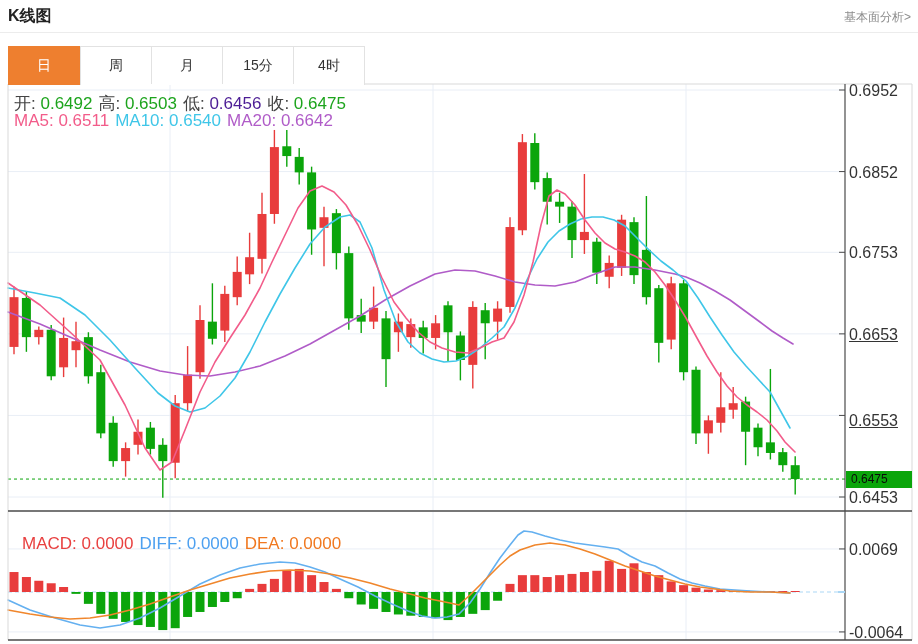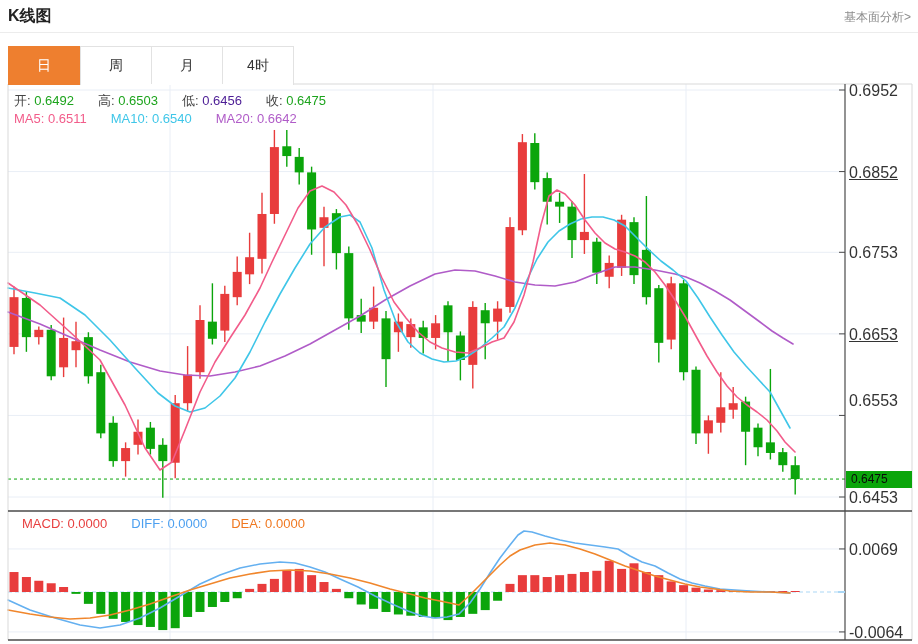"15分" div.tab { html: none -> <div>15分</div> }
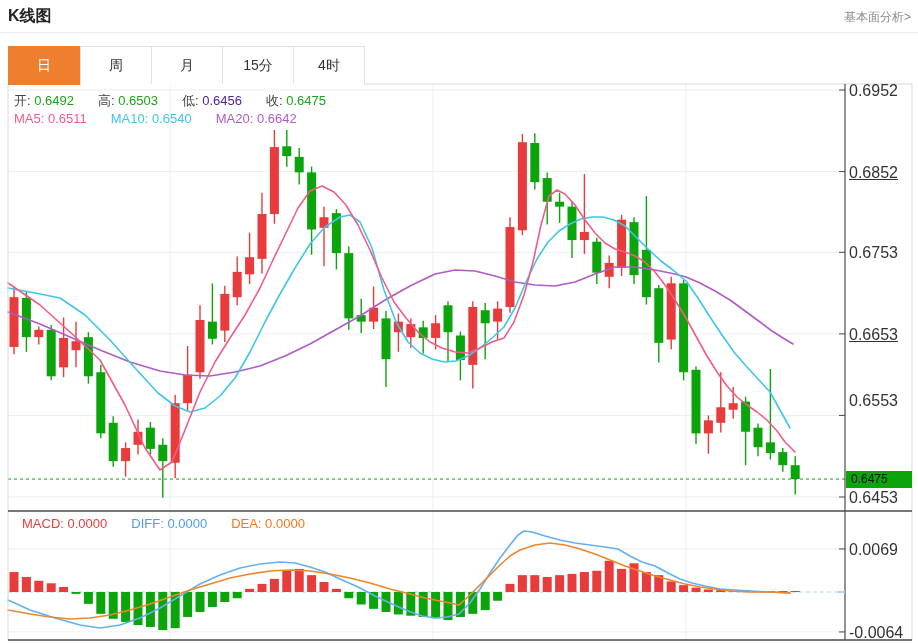"开: 0.6492" .legend-row { font-size: 13px -> 17px; gap: 24px -> 6px }
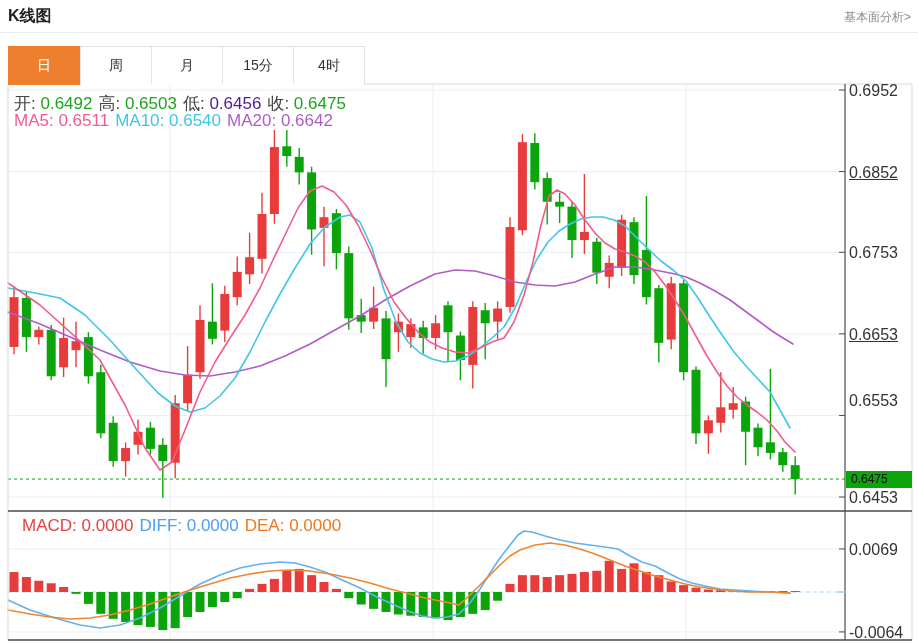"0.6852" div.axis-label { text-decoration: underline -> none }
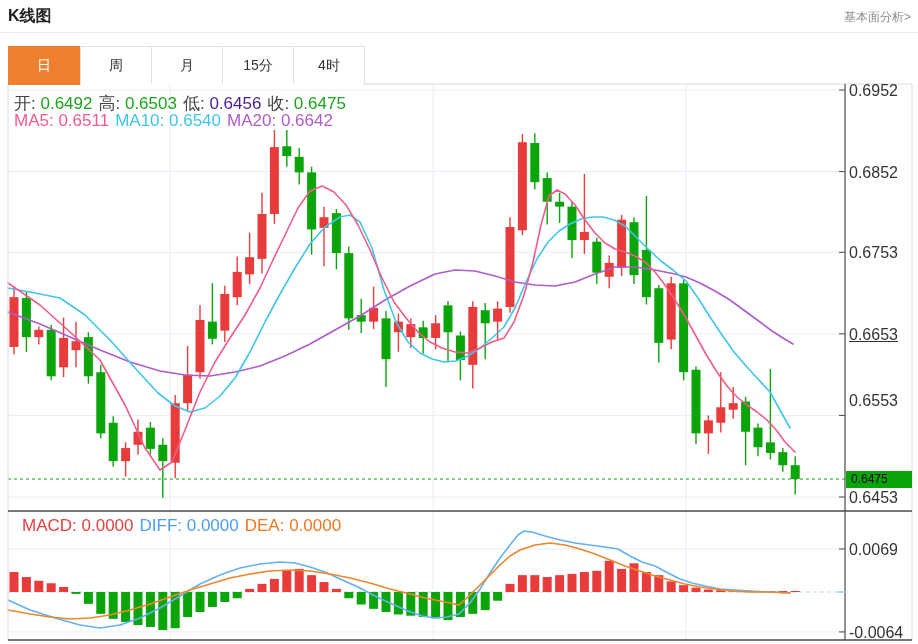"0.6553" div.axis-label { text-decoration: none -> underline; top: 392px -> 412px }
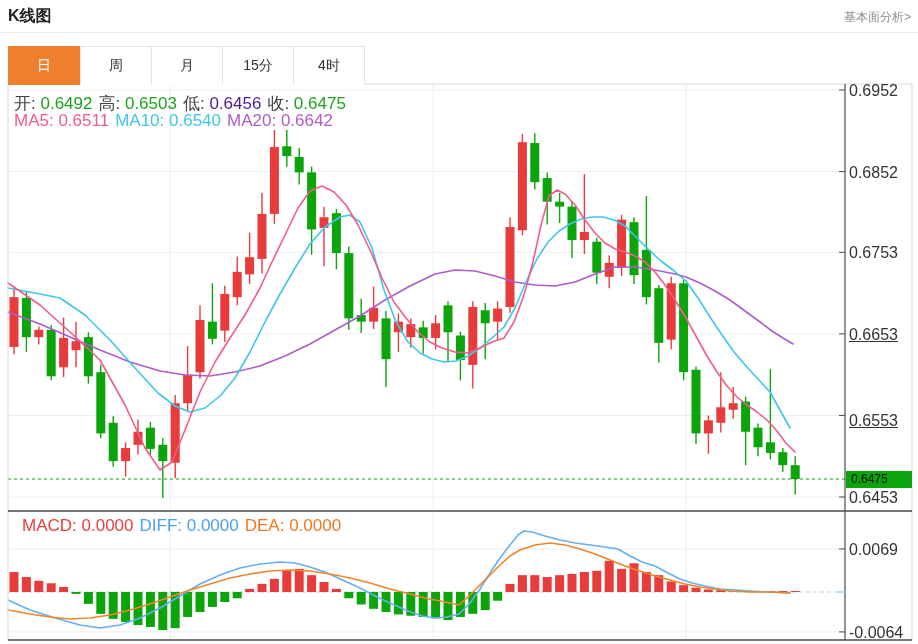"MACD: 0.0000" div.legend-row { top: 516px -> 534px }
